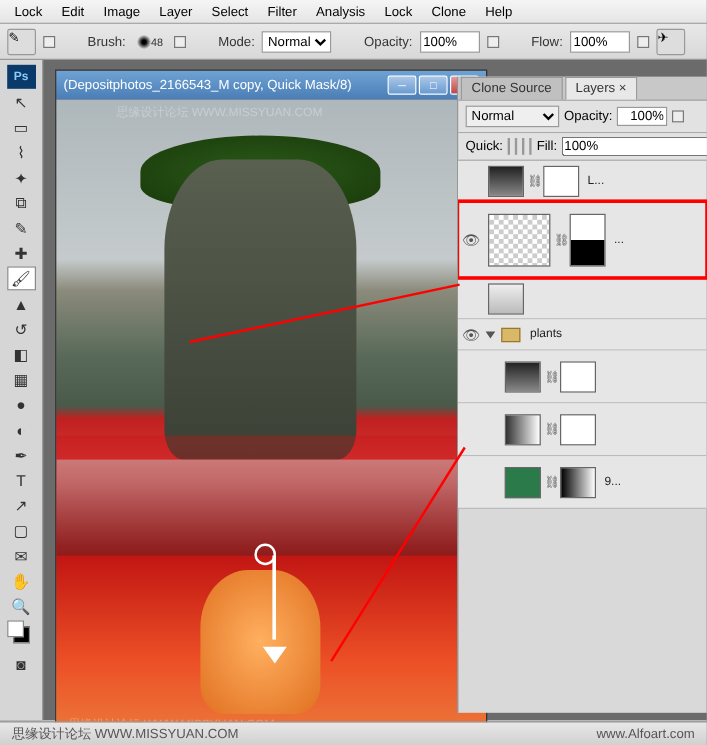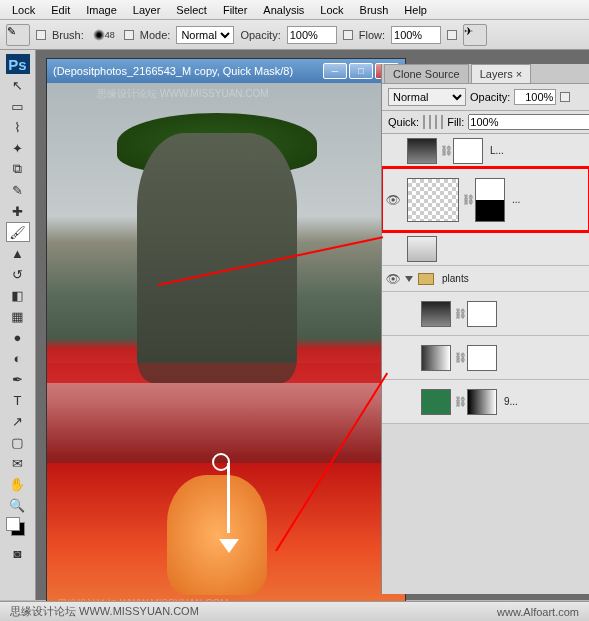"Brush" span { text: Brush -> Clone }
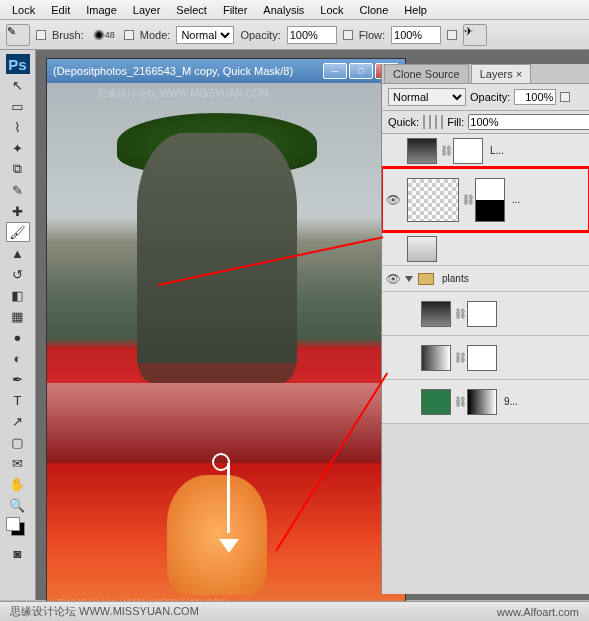"Brush:" .optbar label { margin-left: none -> 21px }
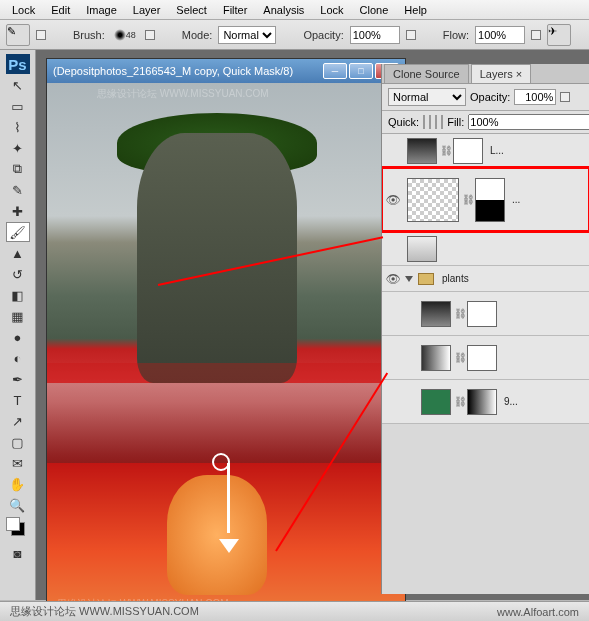"Ps" div.tb { font-size: 15px -> 10px }
